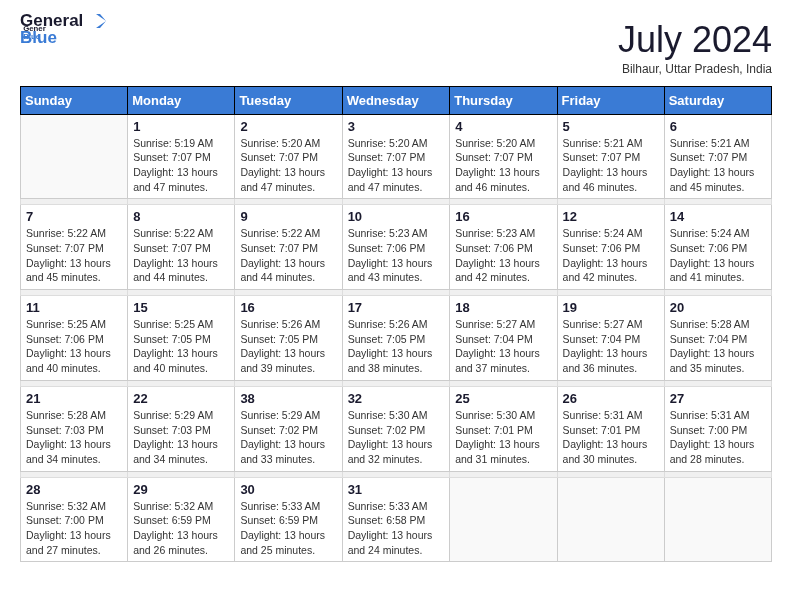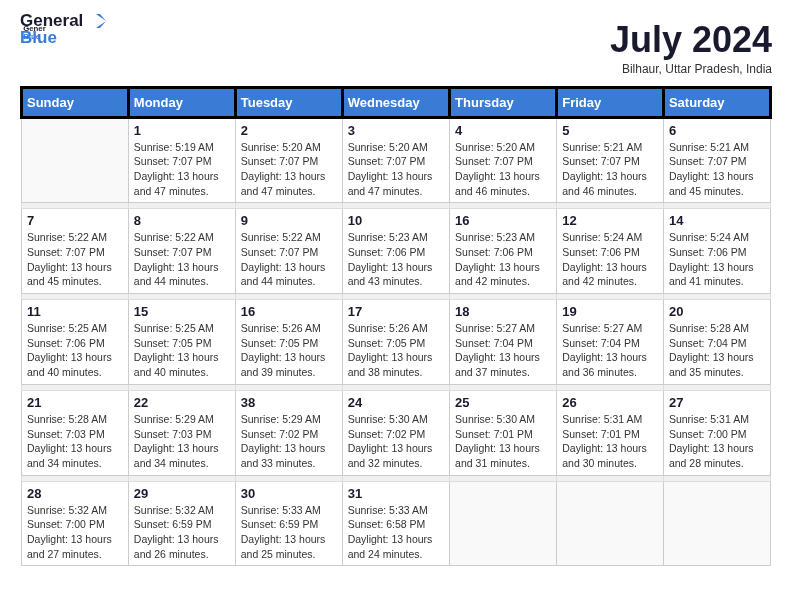"July 2024" .month-year { font-weight: bold -> normal }
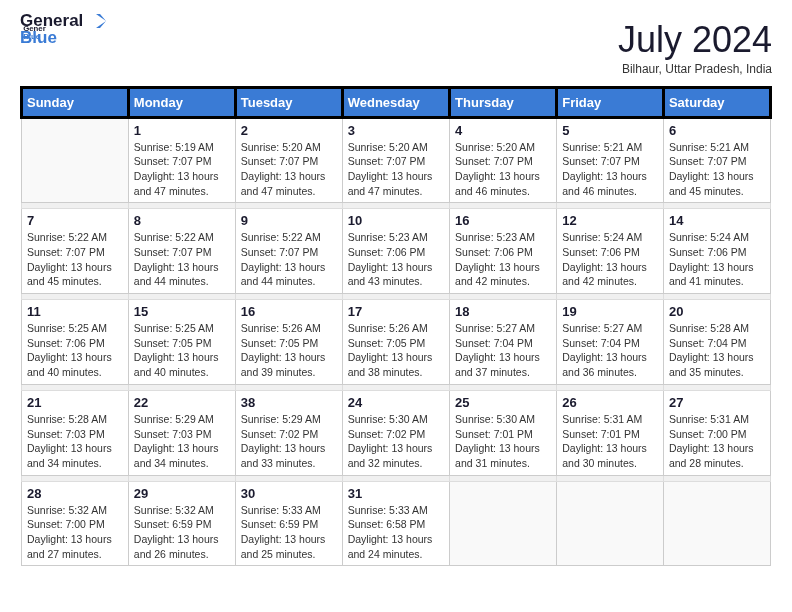"Sunday" .calendar th { border: 3px solid #000000 -> 1px solid #000000 }
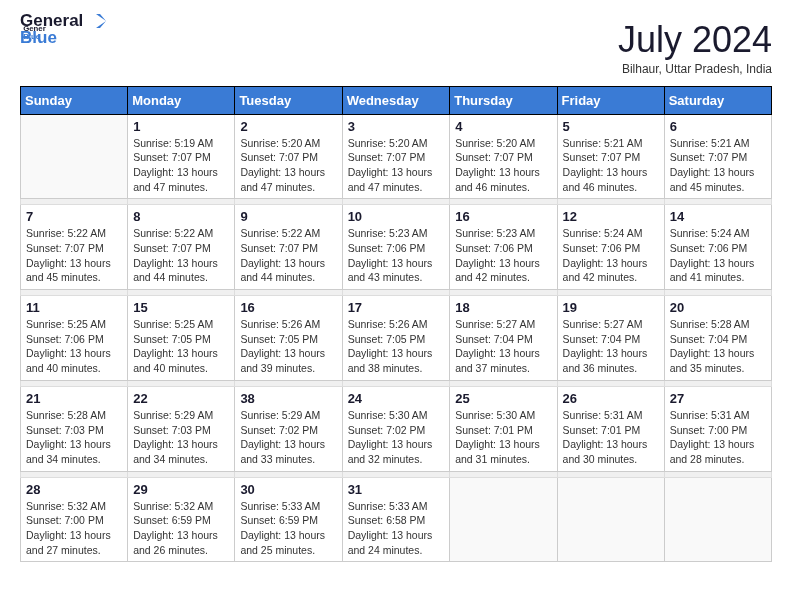"24" span.day-number { text: 24 -> 32 }
